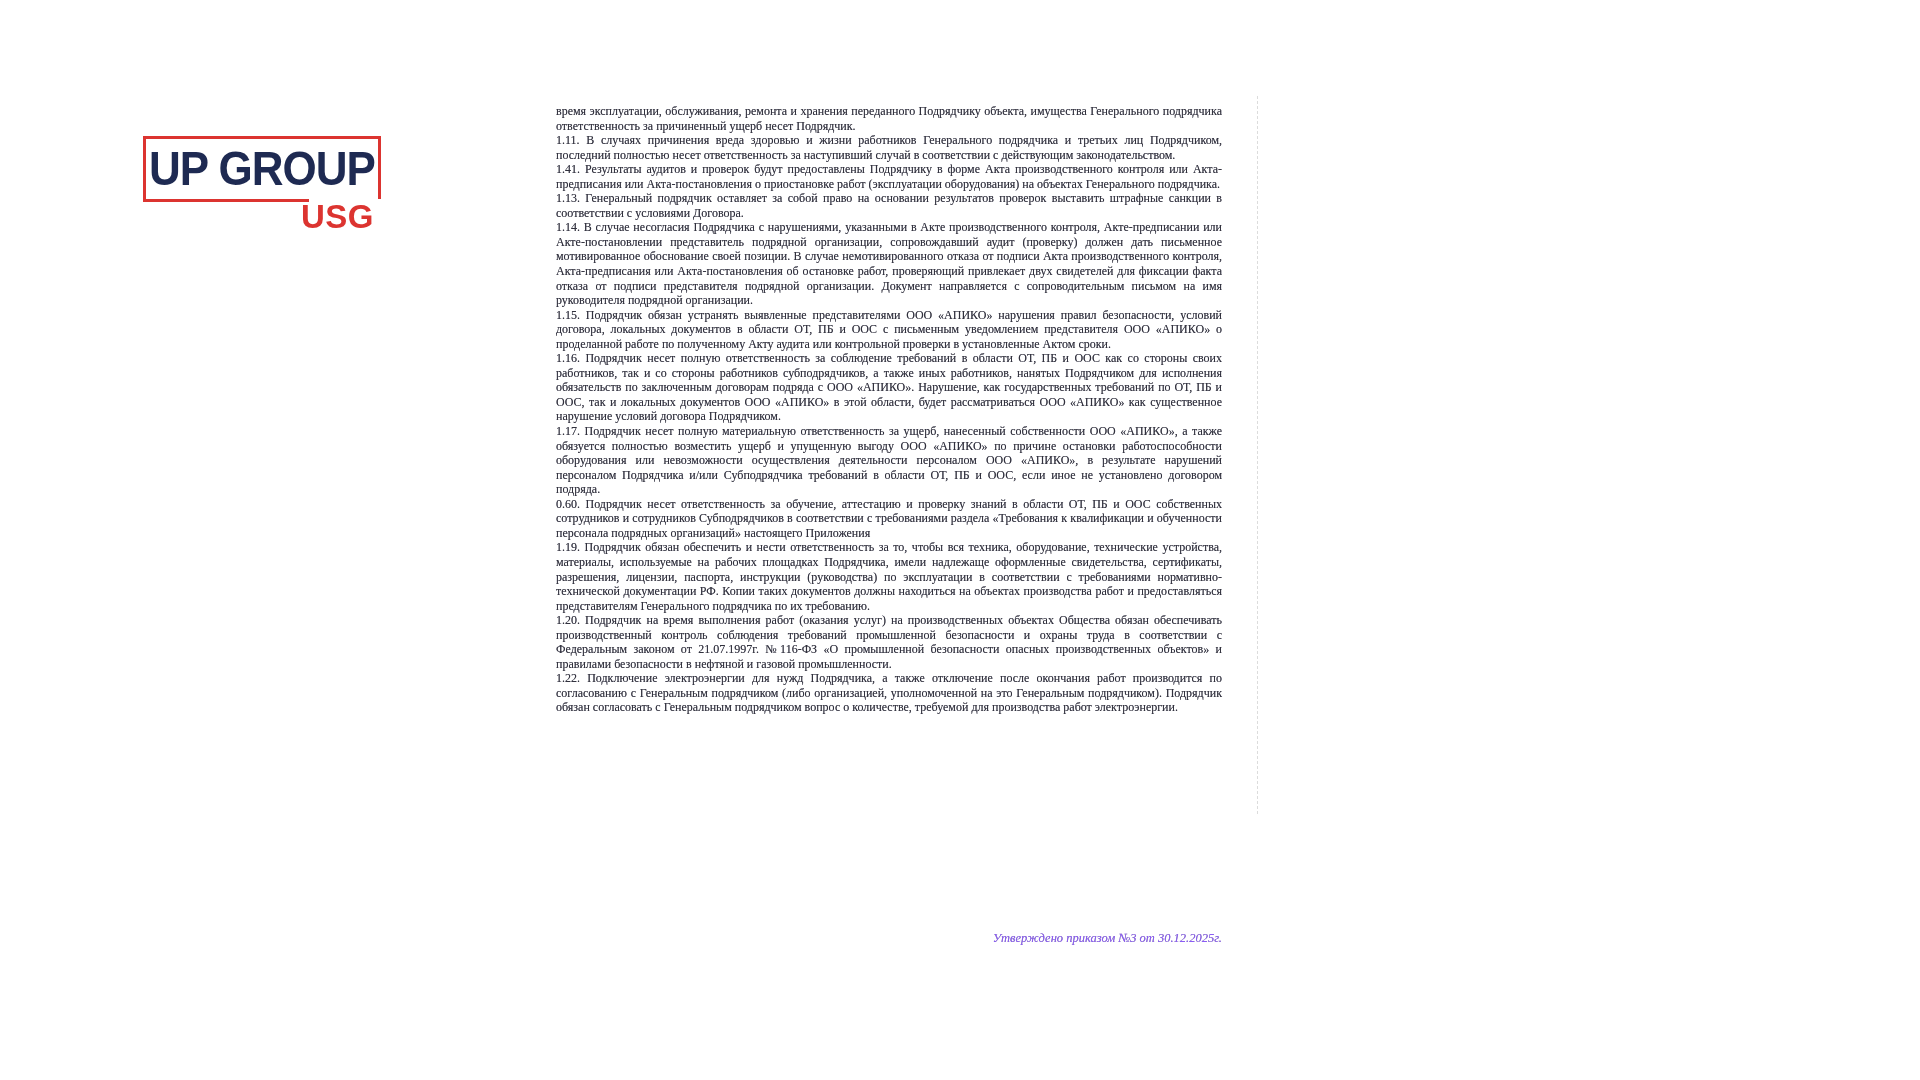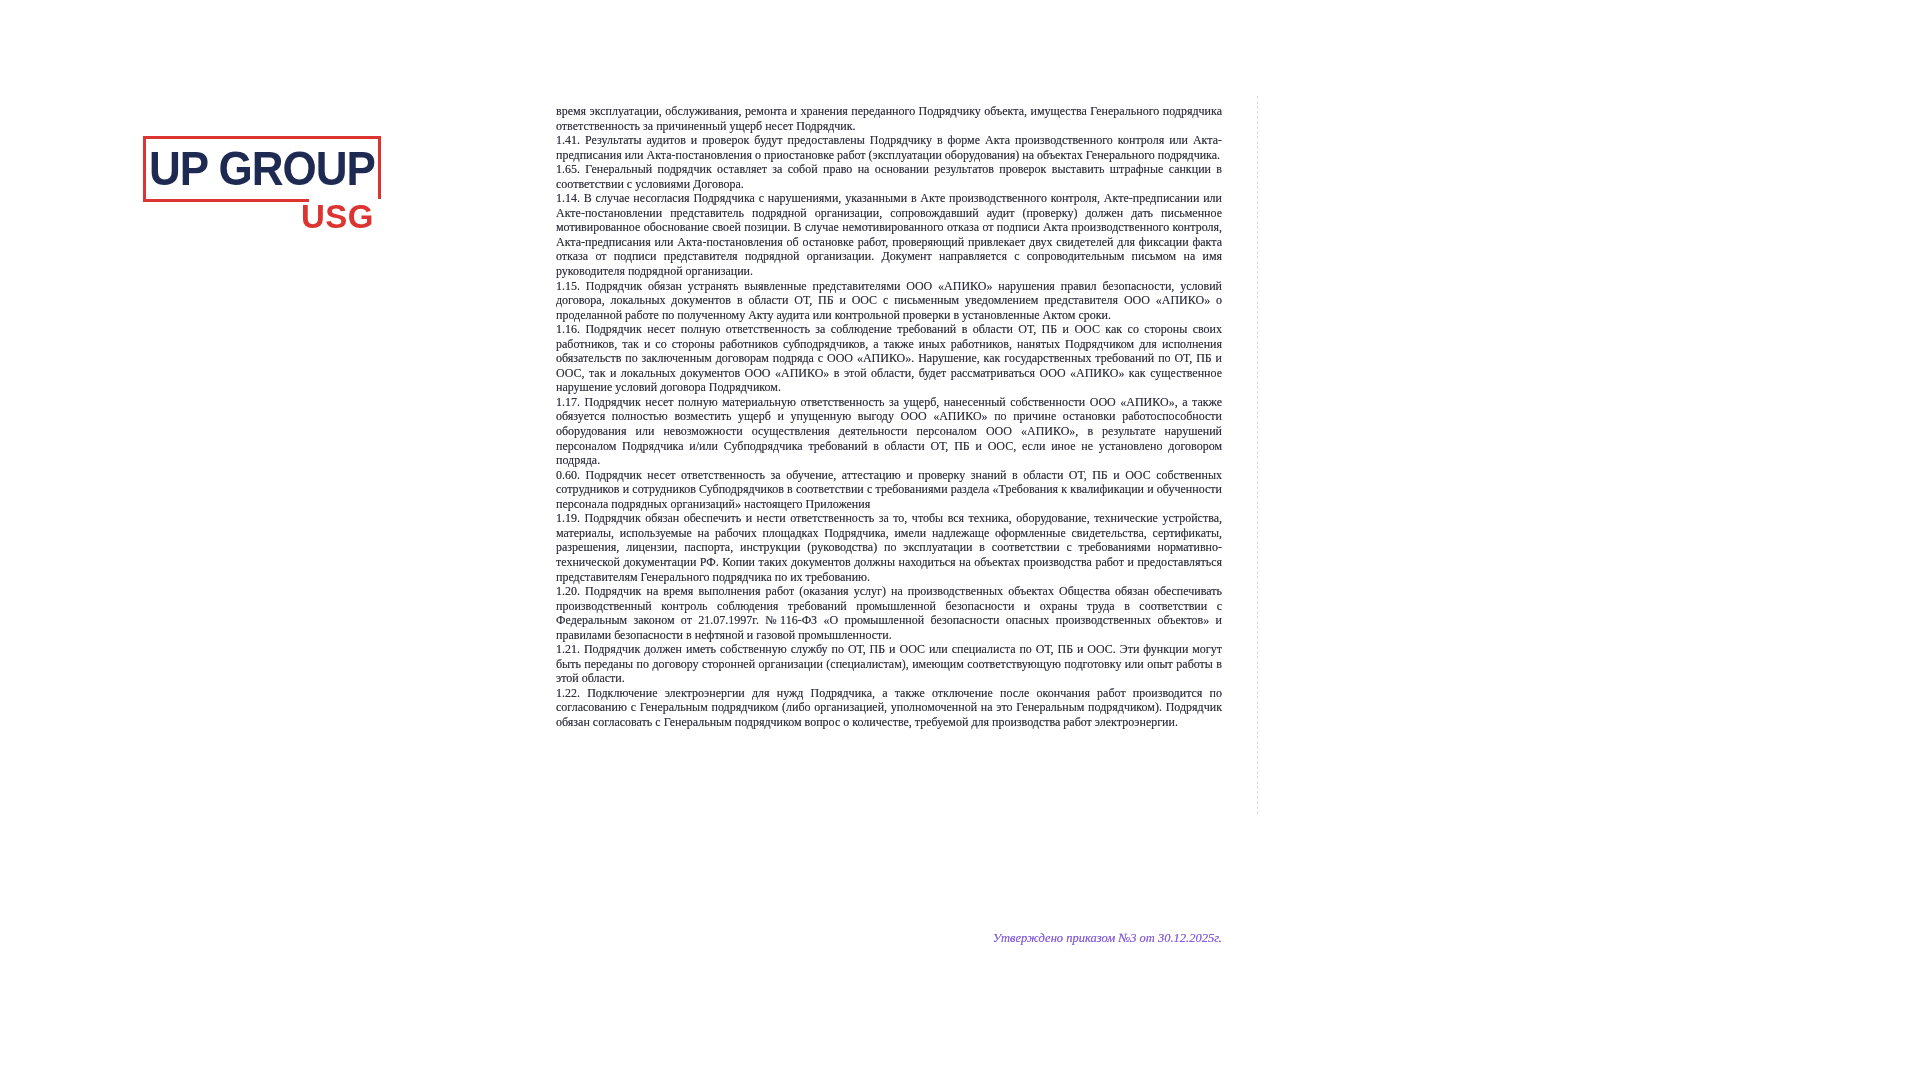"1.11. В случаях причинения вреда" p.para { html: none -> <p>1.11. В случаях причинения вреда здоровью и жизни работников Генерального подрядчика и третьих лиц Подрядчиком, последний полностью несет ответственность за наступивший случай в соответствии с действующим законодательством.</p> }
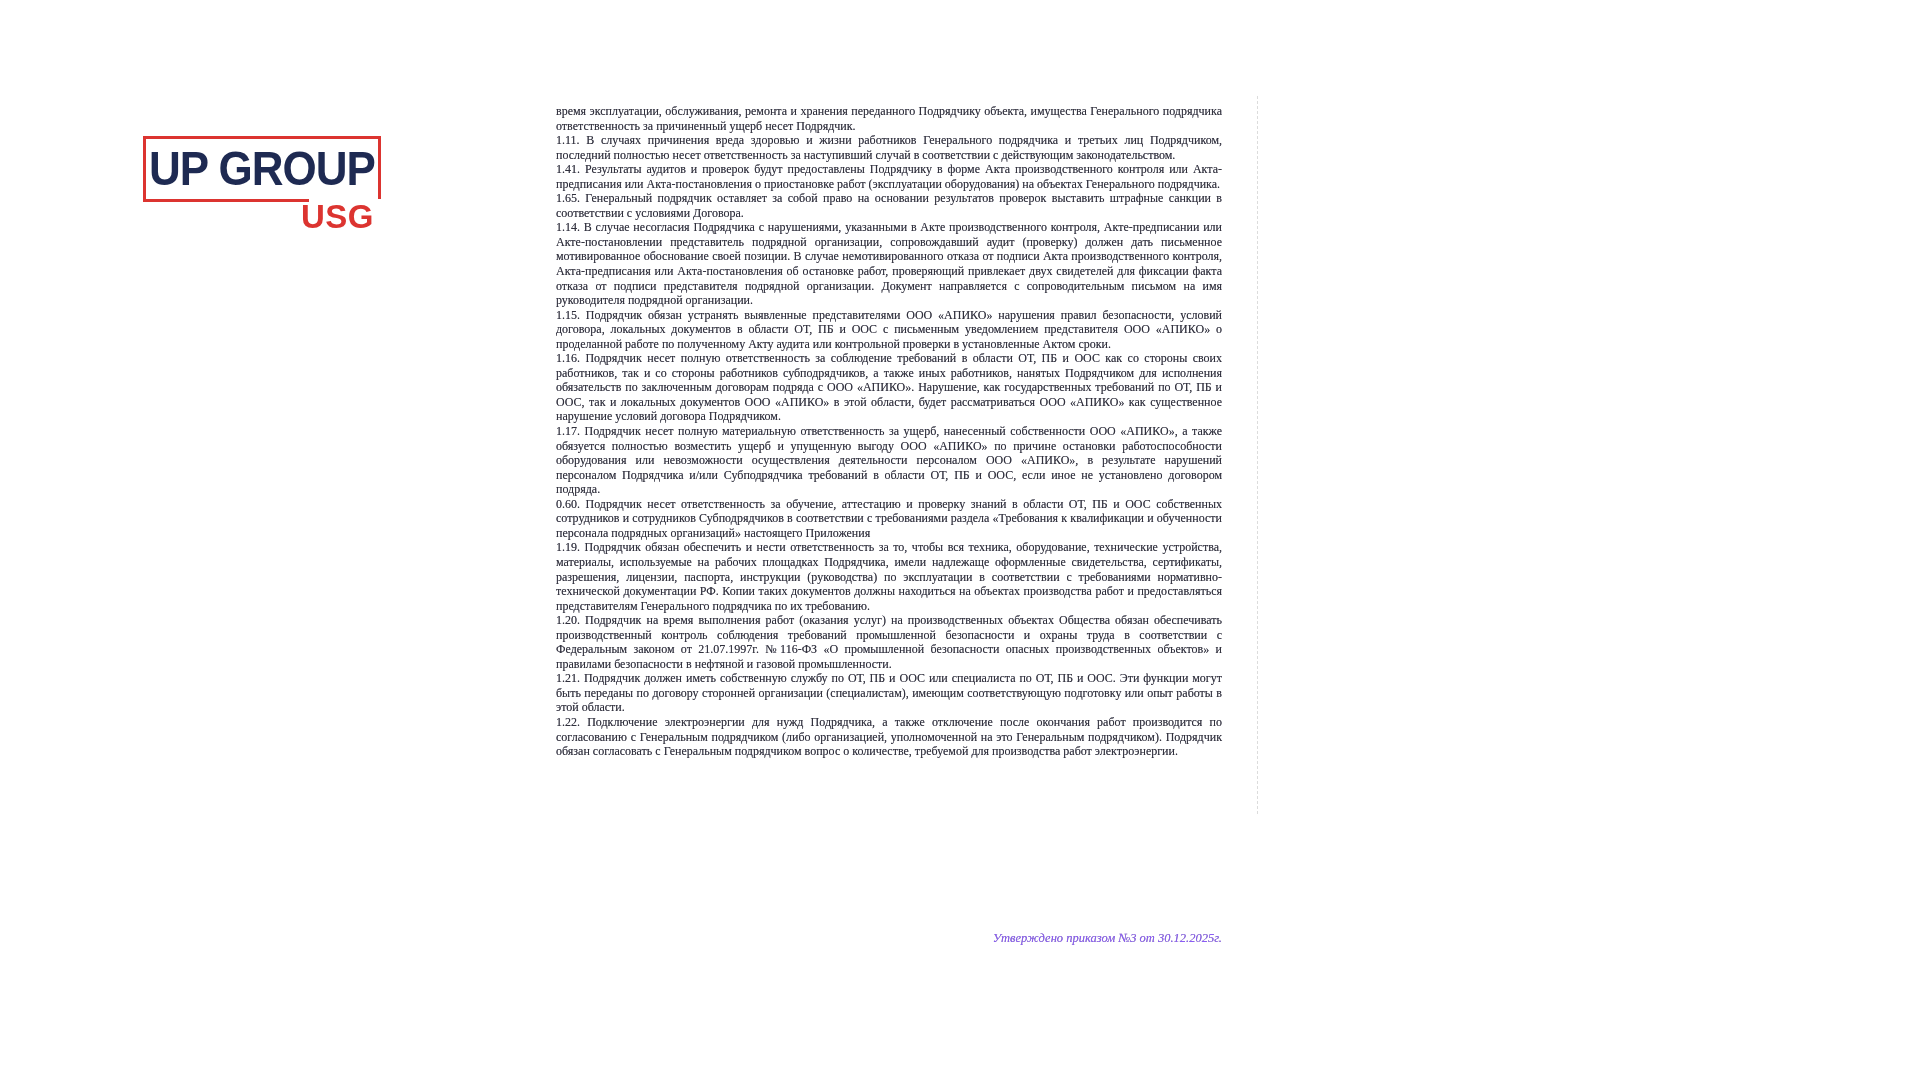"1.65. Генеральный подрядчик оставляет за" p.para { text: 1.65 -> 1.13 }
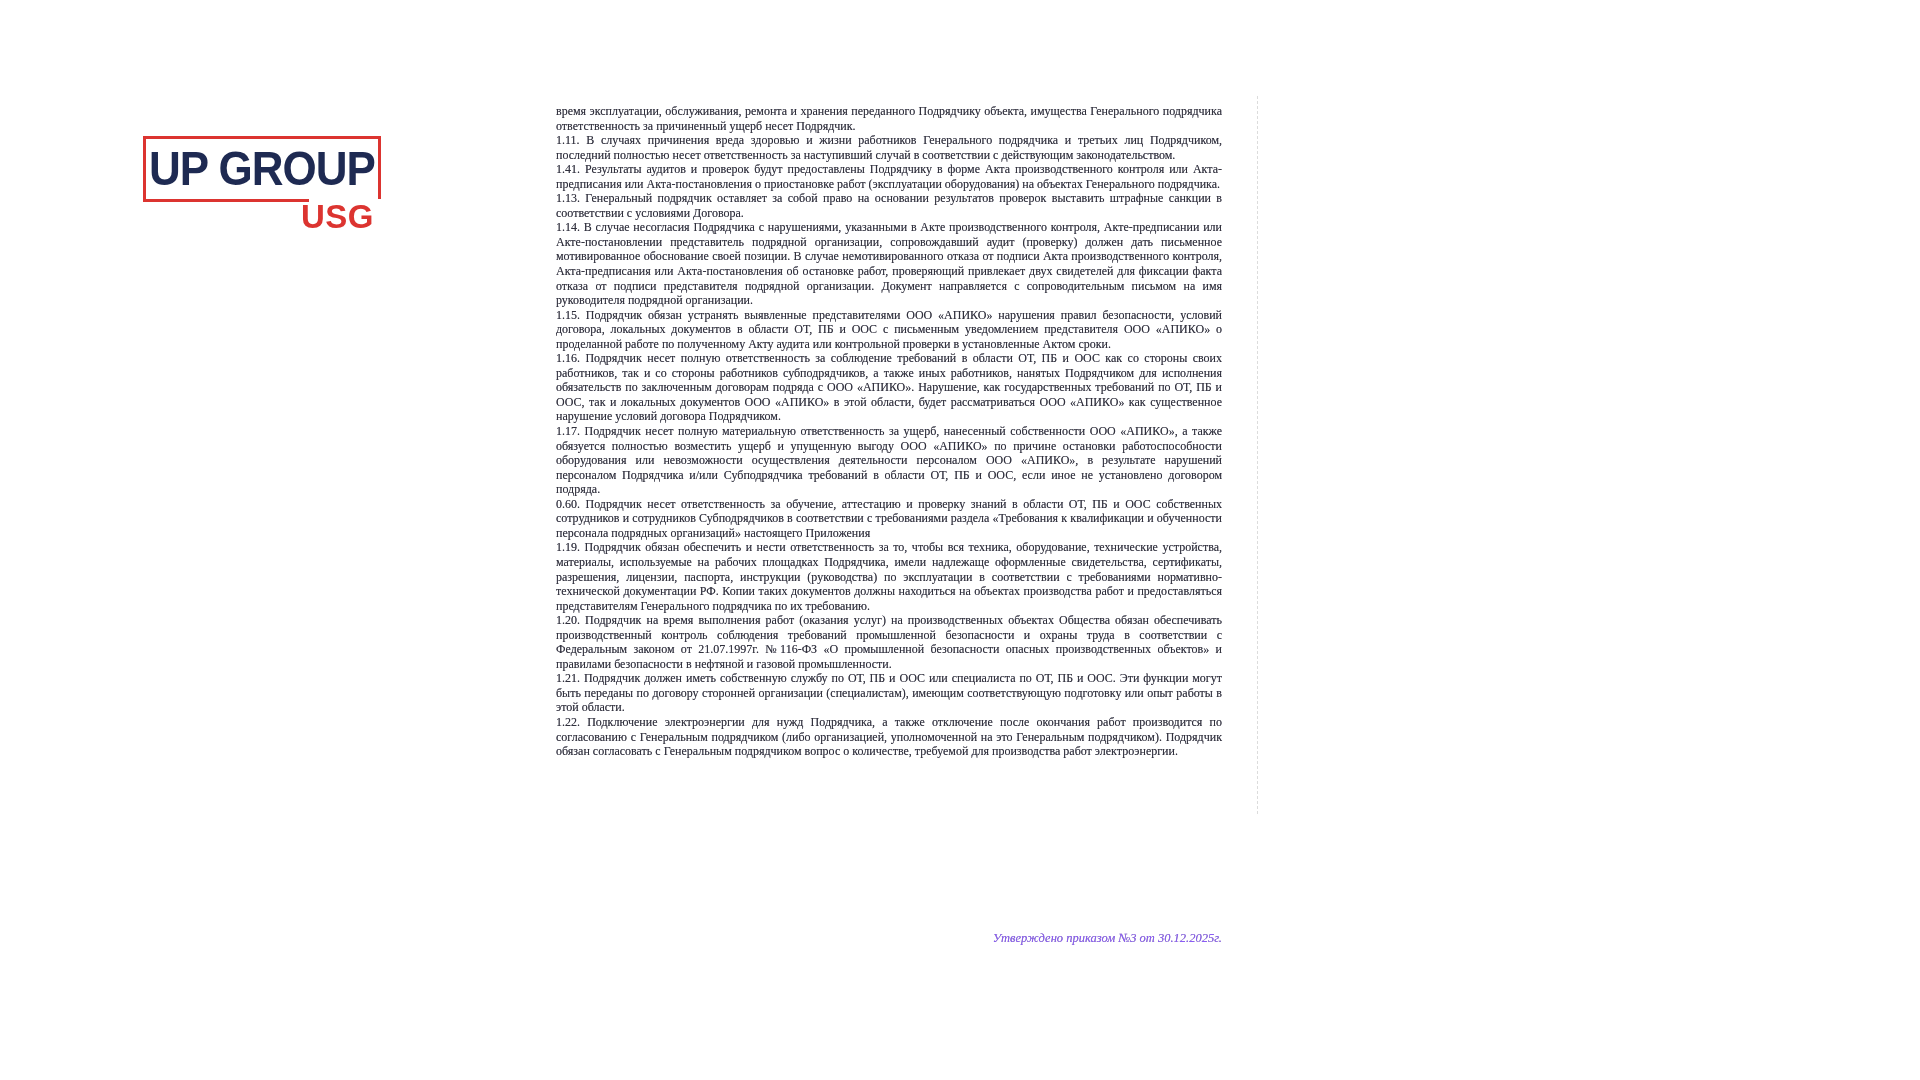"1.21. Подрядчик должен иметь собственную" p.para { html: <p>1.21. Подрядчик должен иметь собственную службу по ОТ, ПБ и ООС или специалиста по ОТ, ПБ и ООС. Эти функции могут быть переданы по договору сторонней организации (специалистам), имеющим соответствующую подготовку или опыт работы в этой области.</p> -> none }
